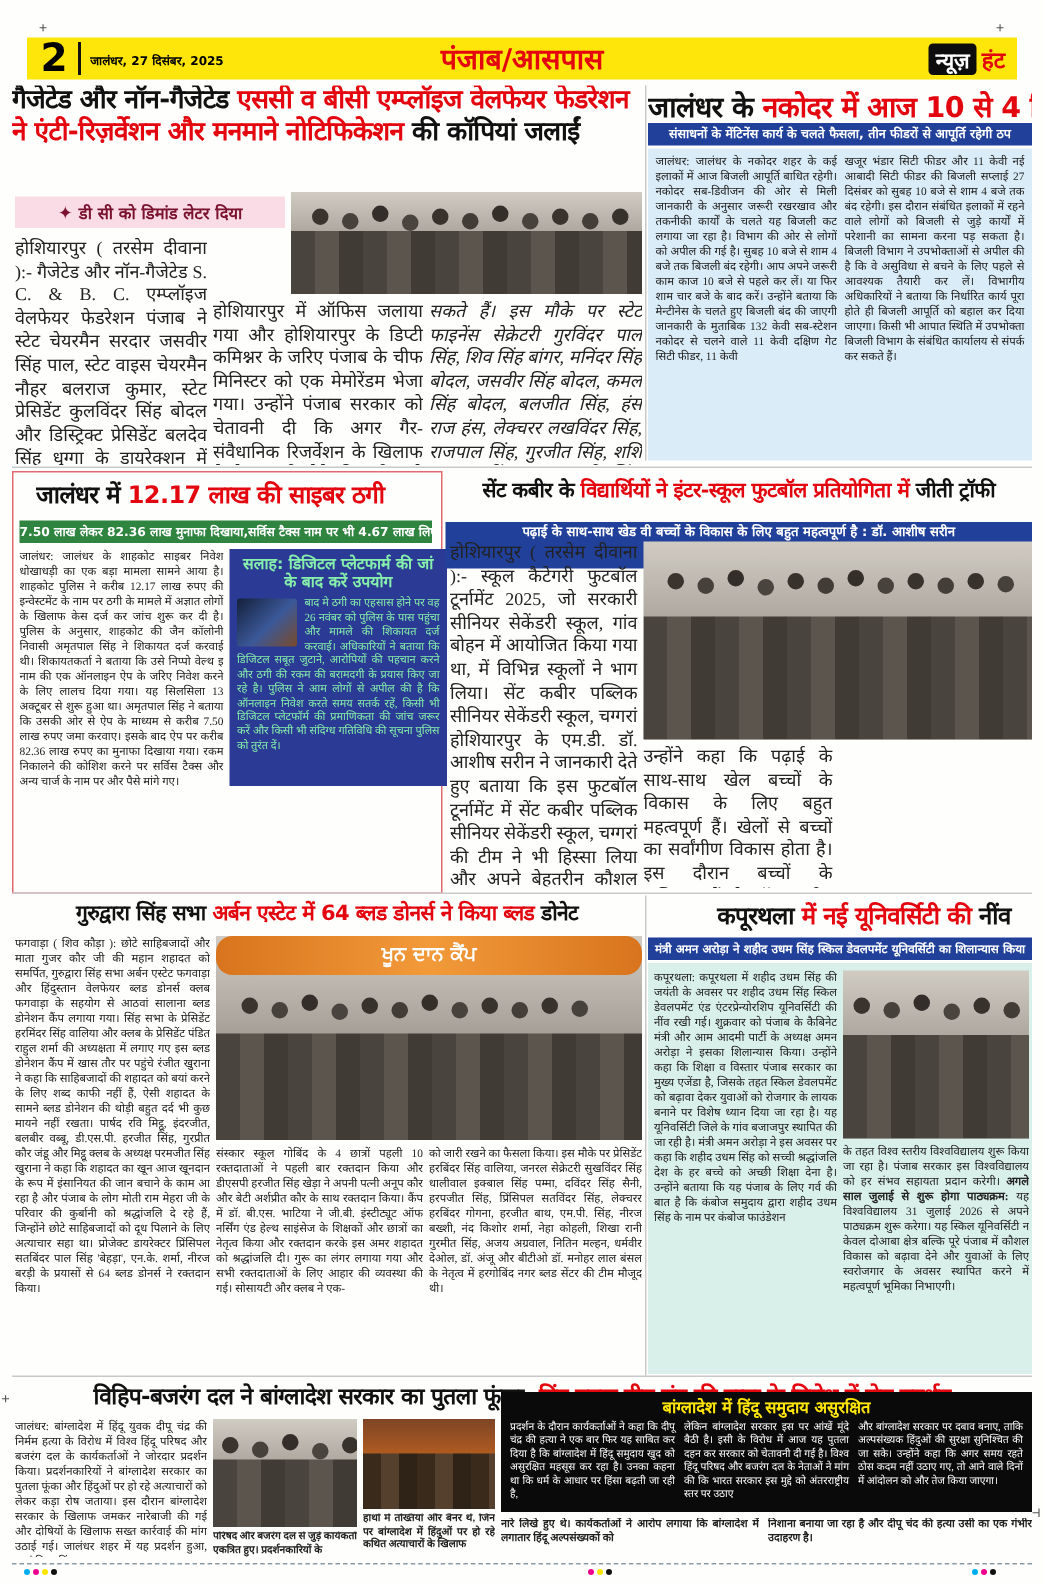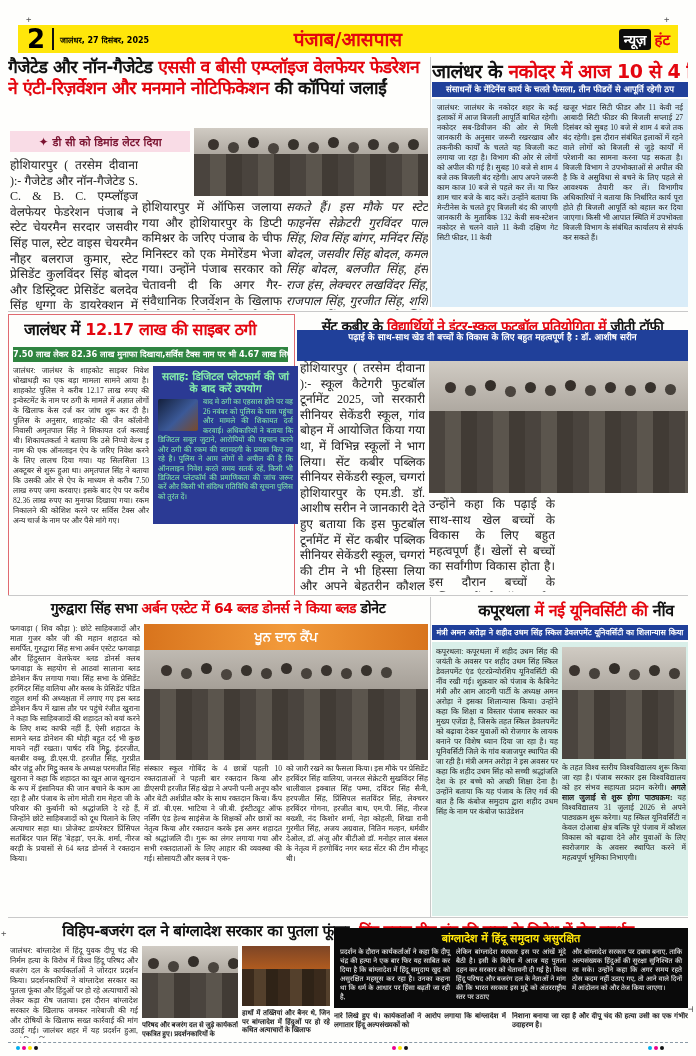"पढ़ाई के साथ-साथ खेड वी" div.bar { top: 330px -> 348px }
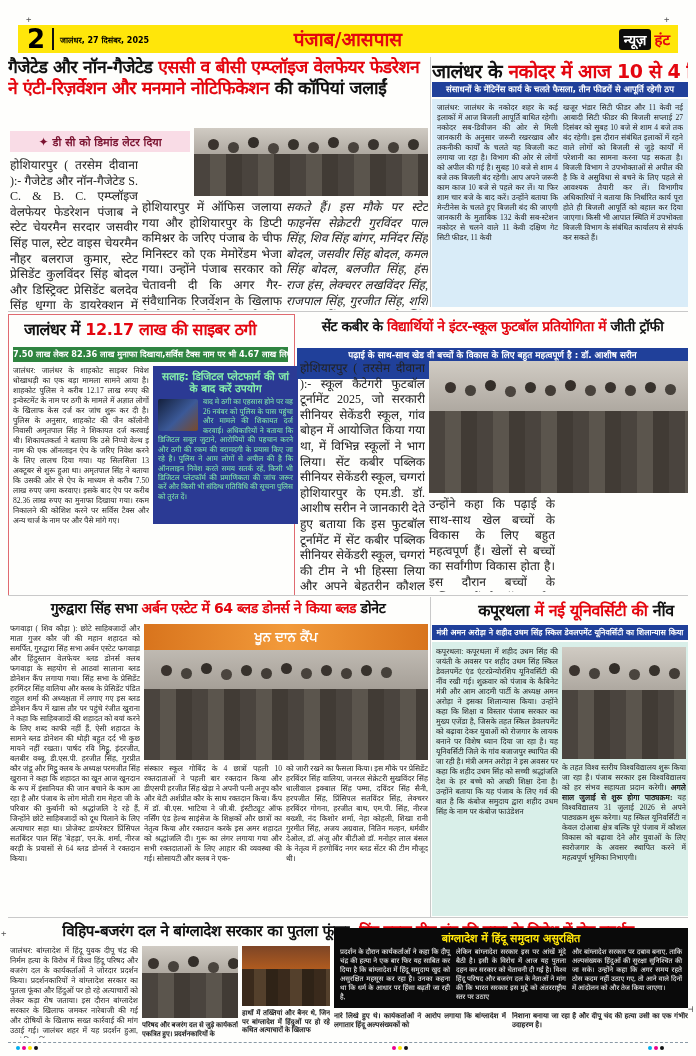"ਖੂਨ ਦਾਨ ਕੈਂਪ" .photo .banner { border-radius: none -> 11px }
